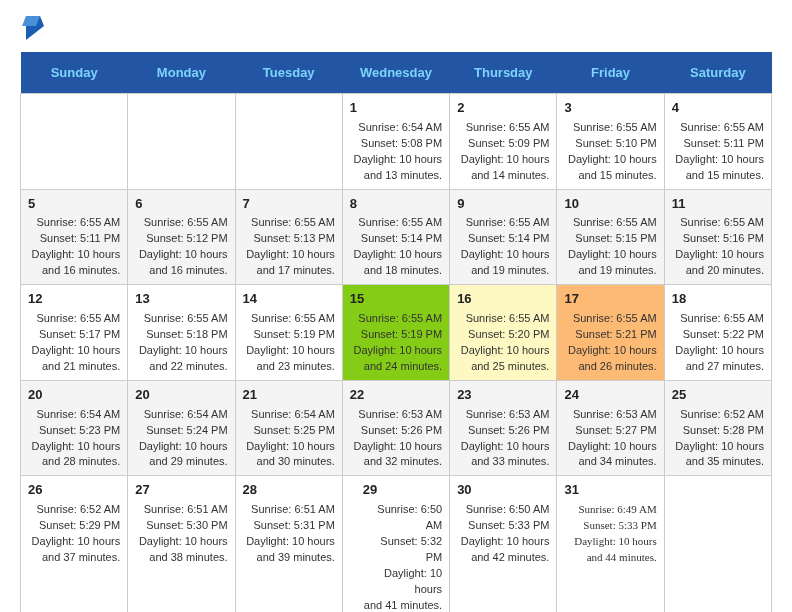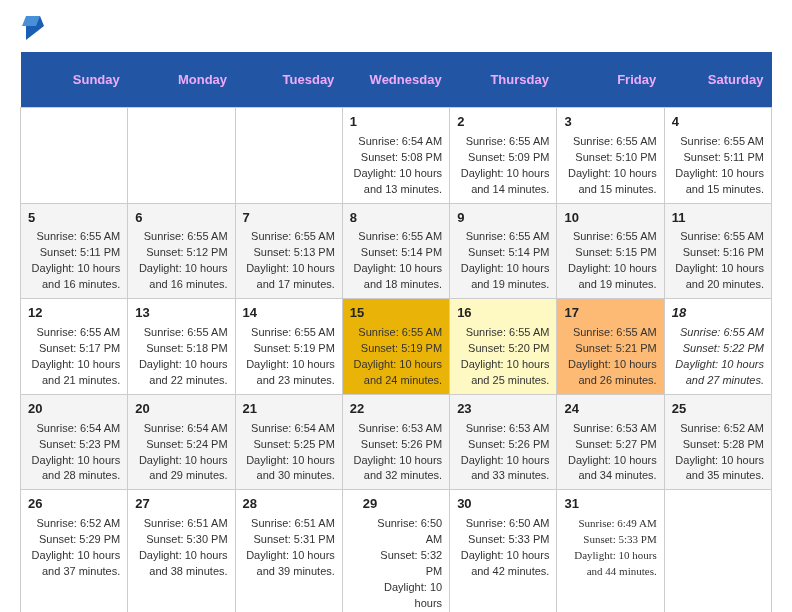"Sunday" thead tr th { color: #f0abfc -> #7dd3fc; padding: 20px 8px -> 13px 8px; text-align: right -> center }
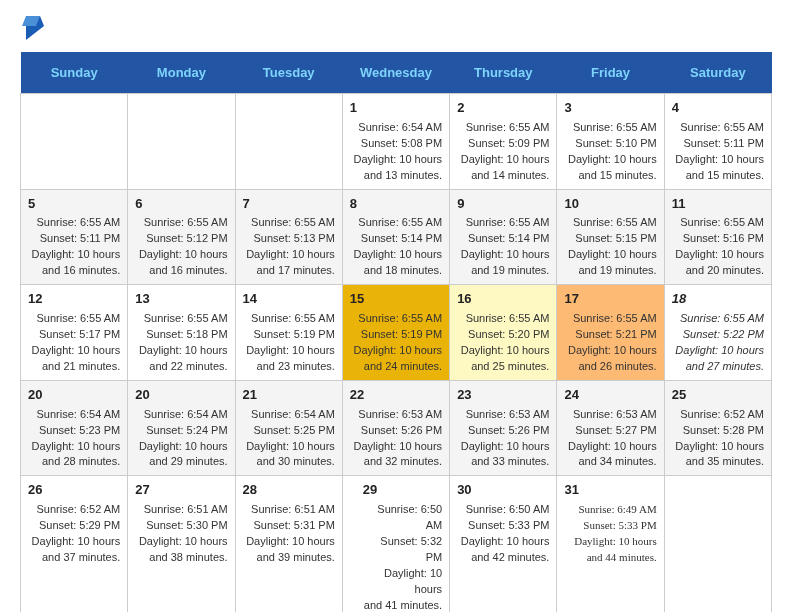"15" td { background-color: #eab308 -> #84cc16 }
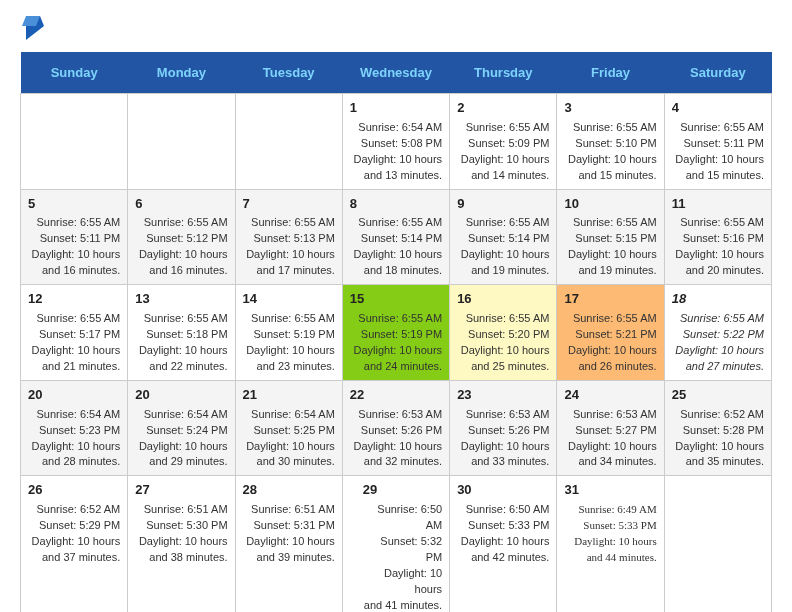"18" td { font-style: italic -> none }
